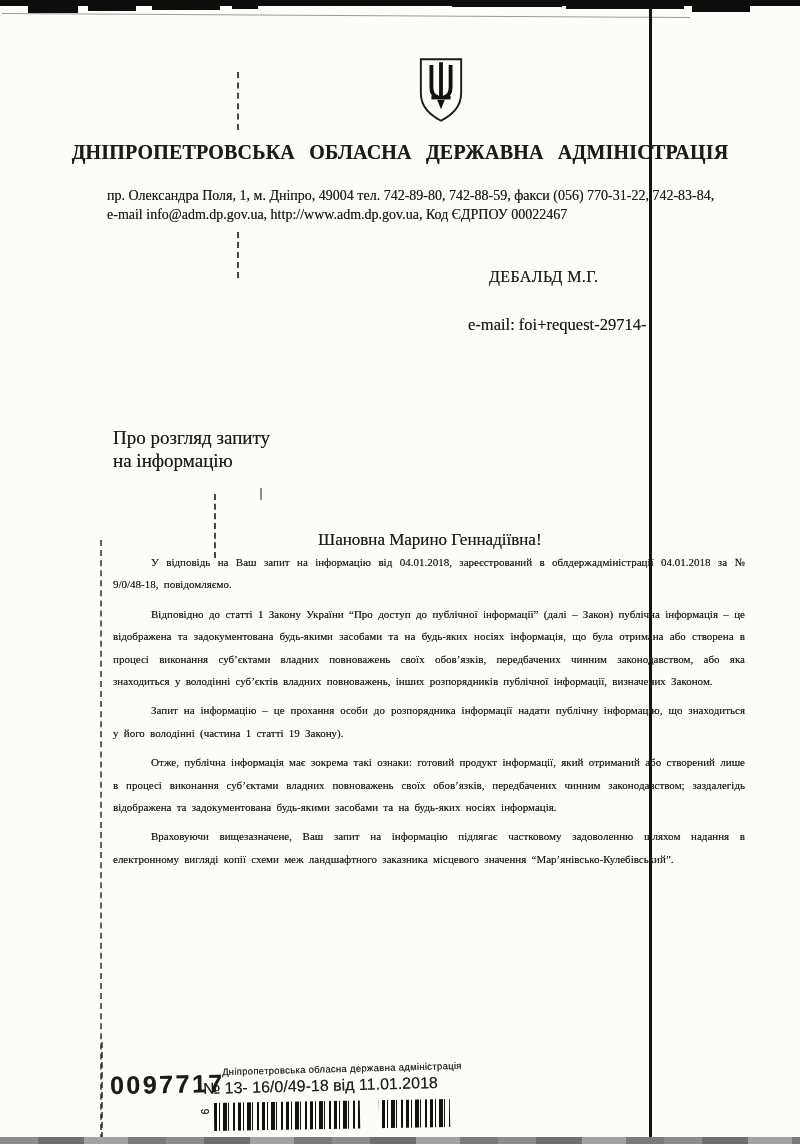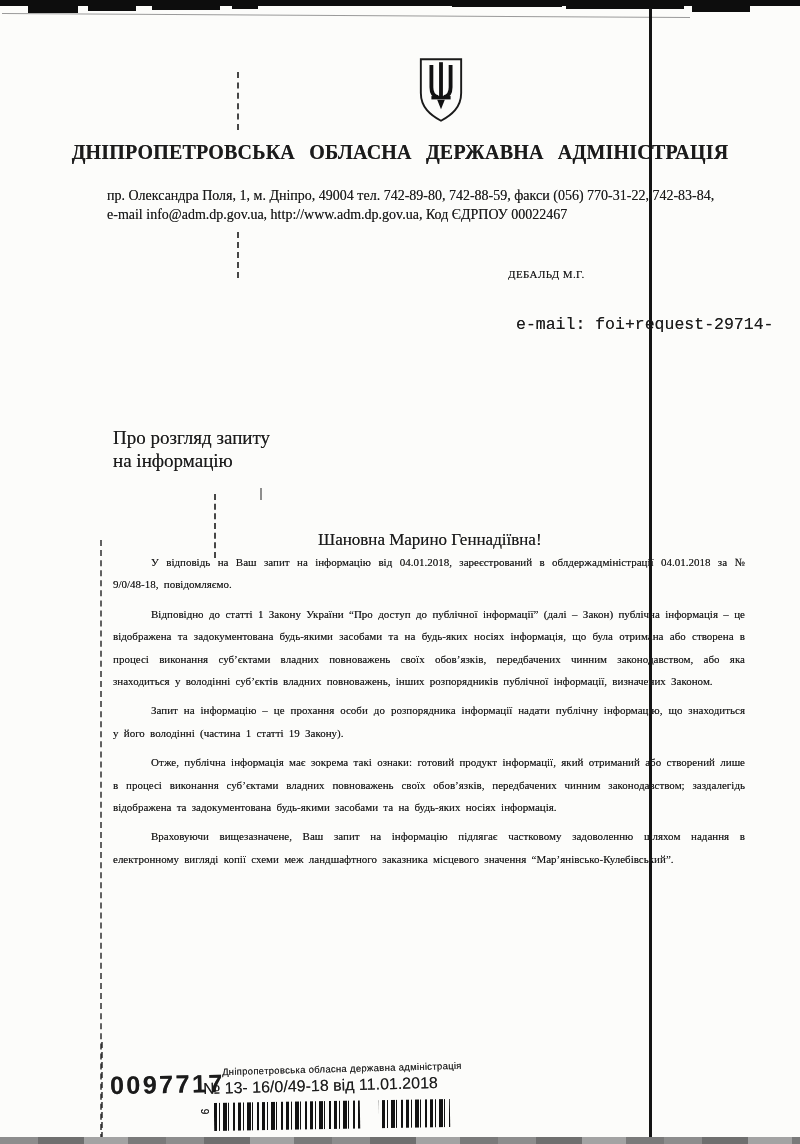"ДЕБАЛЬД М.Г." .rcpt-name { font-size: 11px -> 16px; margin-left: 19px -> none }
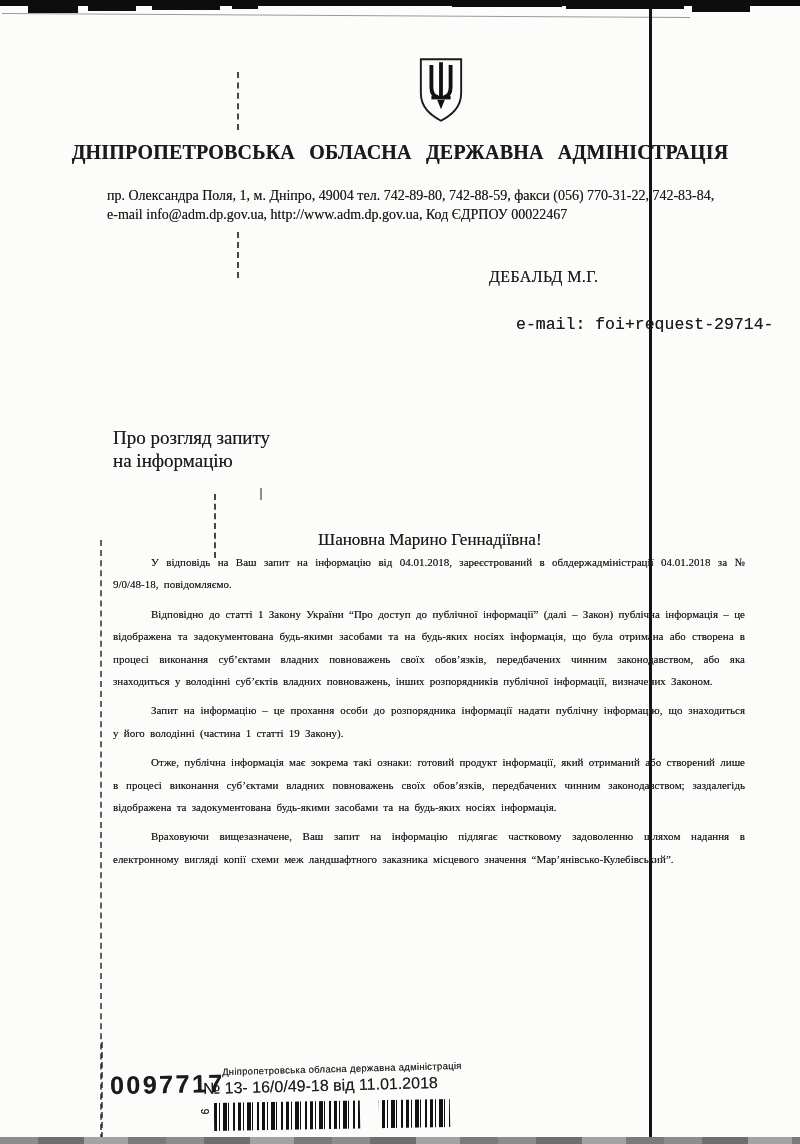"e-mail: foi+request-29714-" .rcpt-email { font-family: Liberation Mono, monospace -> none; left: 516px -> 468px }
